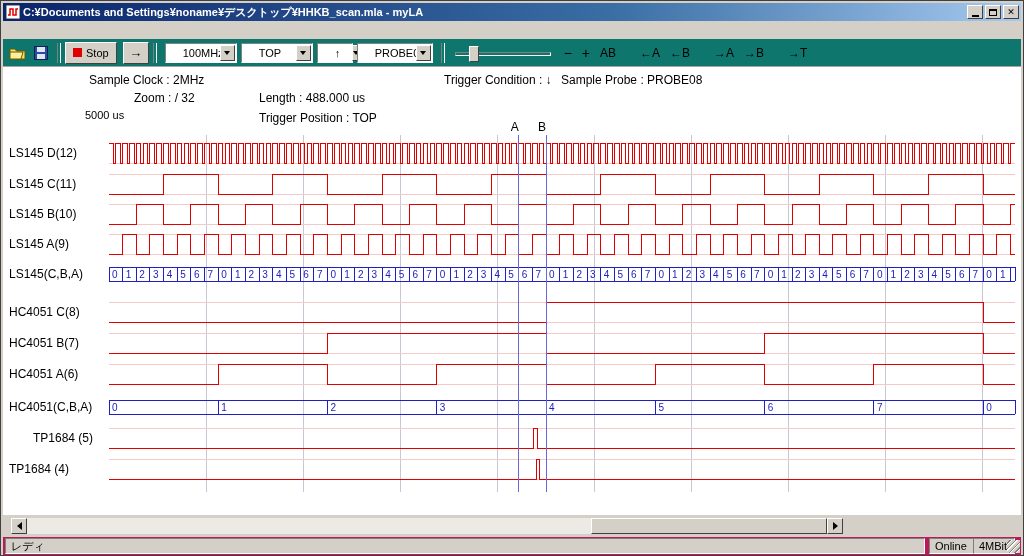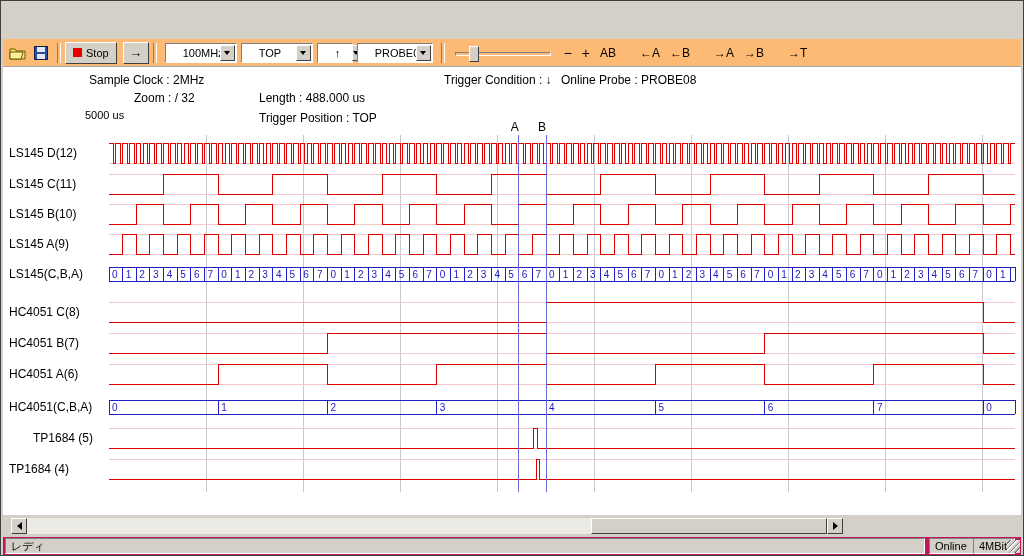"C:¥Documents and" div.titlebar { html: none -> <div> <svg> <rect></rect> <polyline></polyline> </svg> <div>C:¥Documents and Settings¥noname¥デスクトップ¥HHKB_scan.mla - myLA</div> <div> <div> <div></div> </div> <div> <div></div> </div> <div> <span>✕</span> </div> </div> </div> }
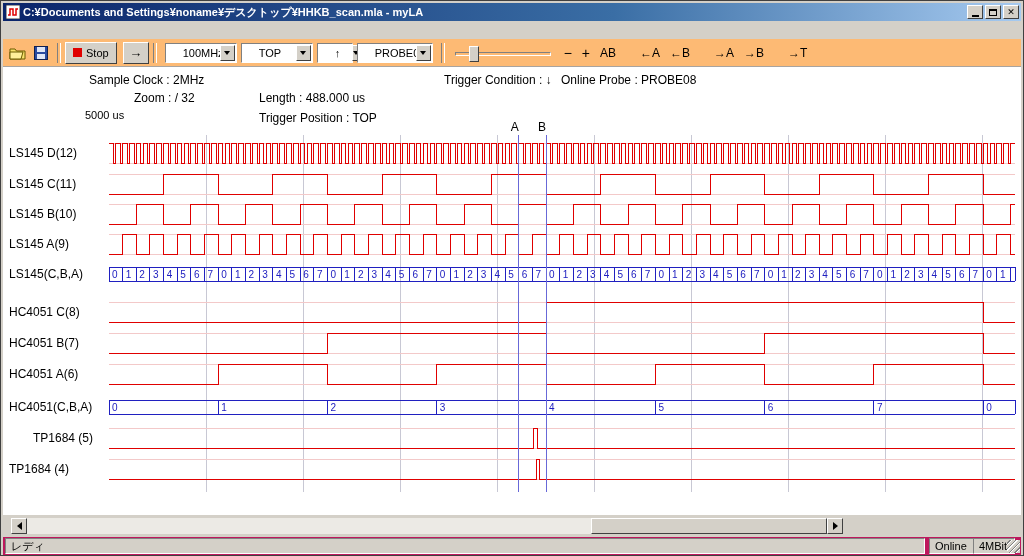"Stop" .toolbar { background: #fdba74 -> #0f766e }
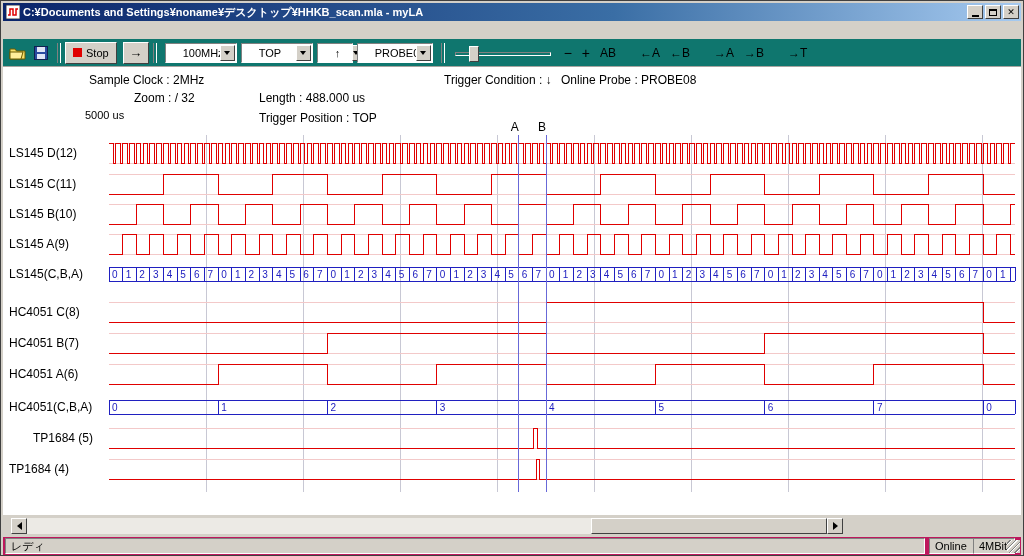"Online Probe : PROBE08" span.otext { text: Online -> Sample }
